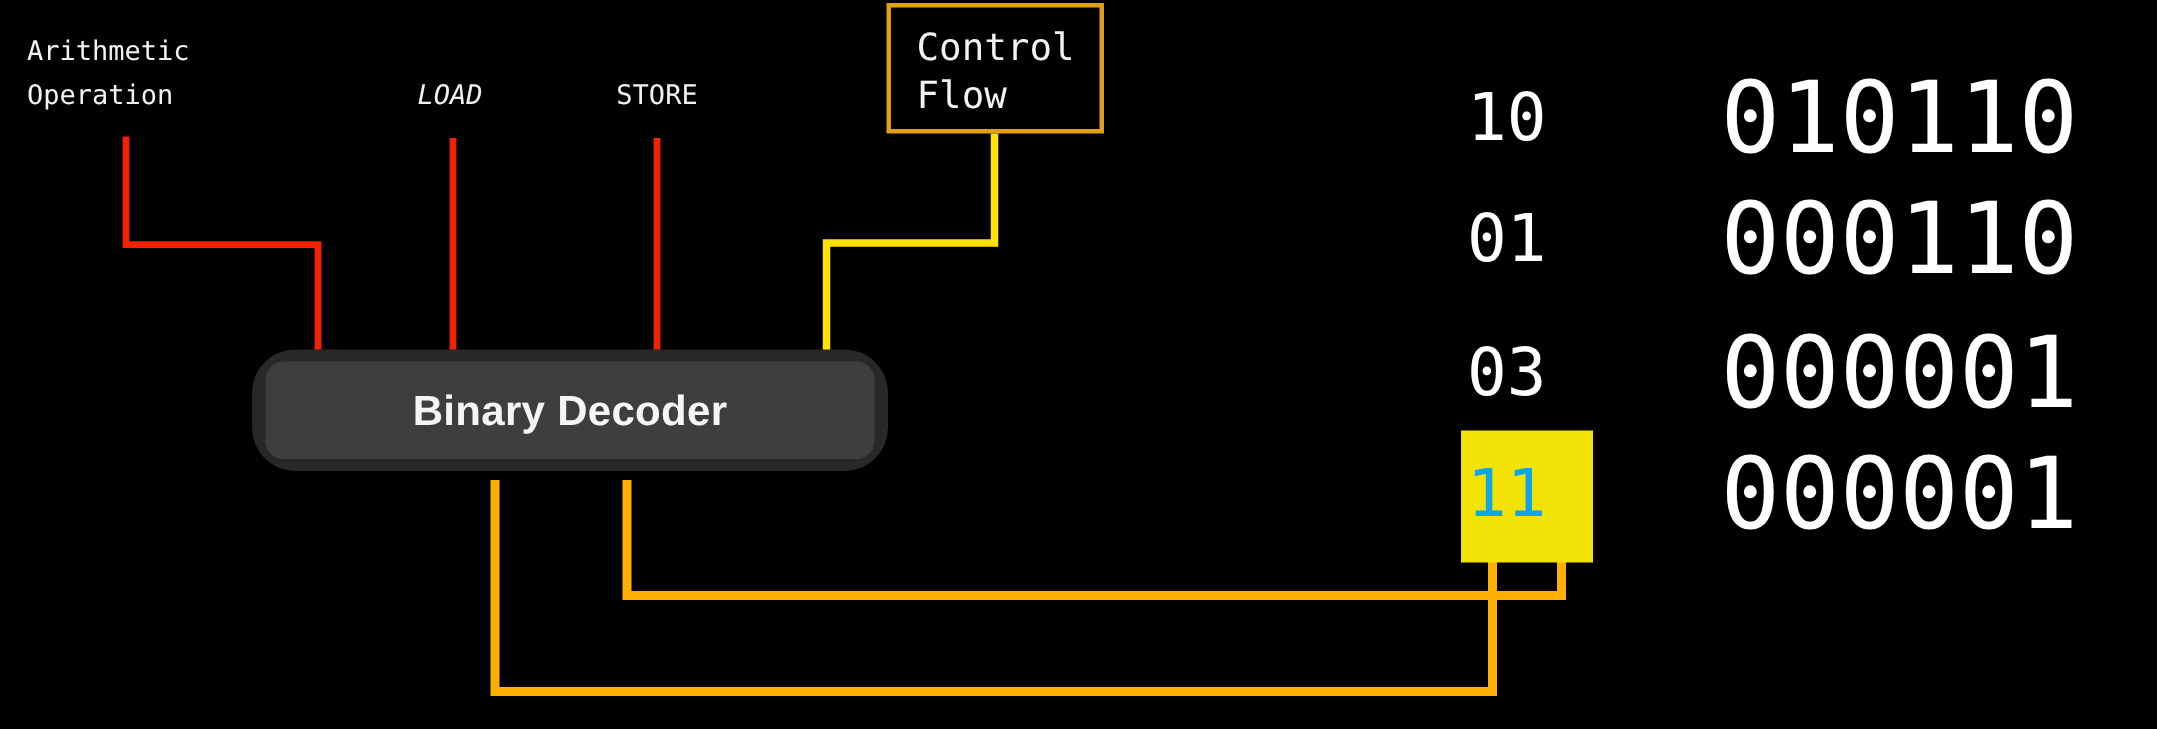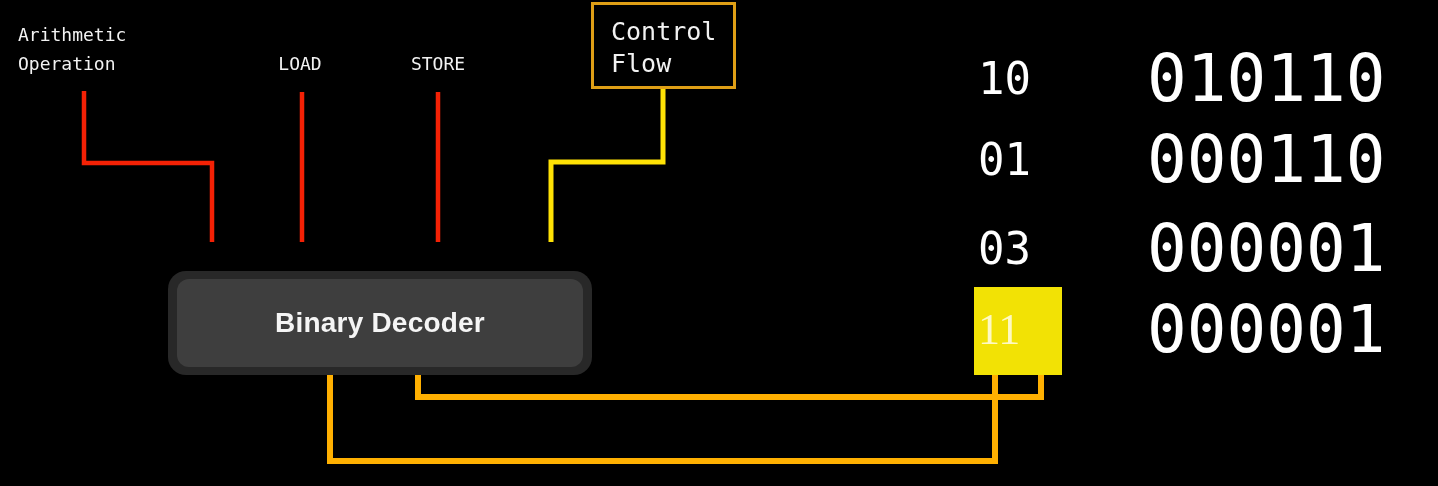"LOAD" .lbl-load { font-style: none -> italic }
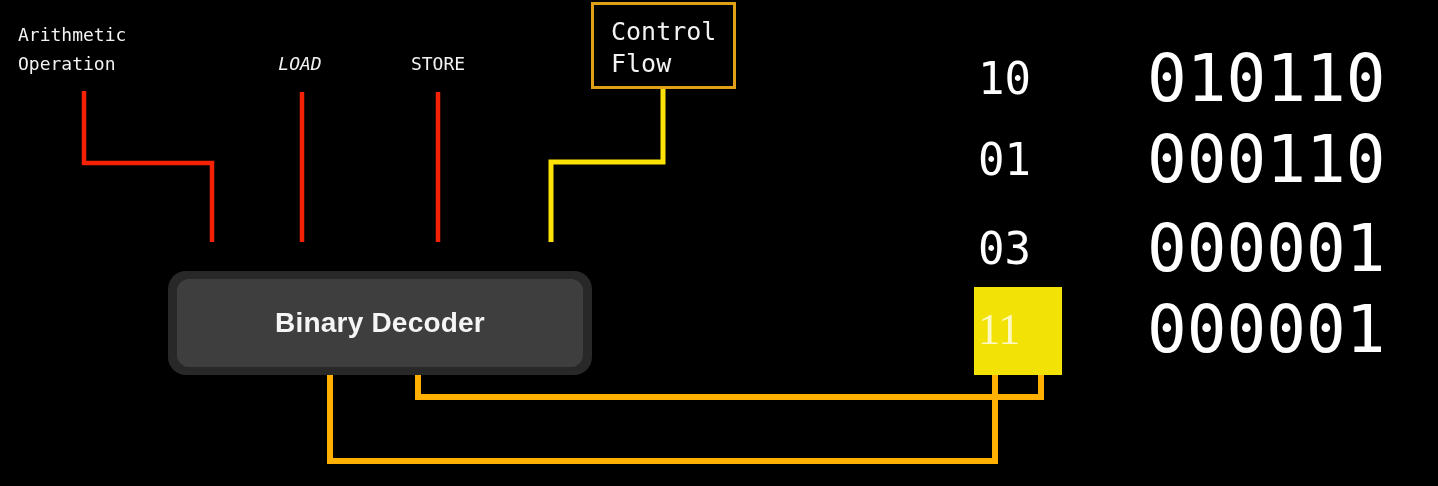"Binary Decoder" .decoder-outer { border-radius: 18px -> 29px; height: 104px -> 81px; margin-top: 38px -> none }
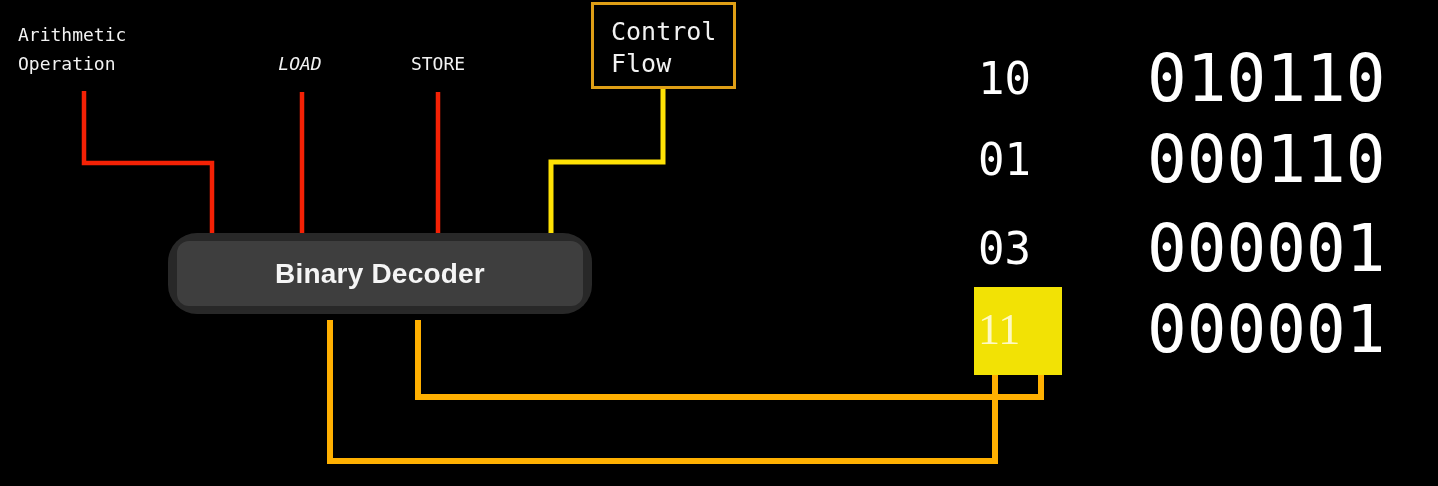"11" .opcode.hl { color: #fef9c3 -> #0ea5e9; font-family: Liberation Serif, serif -> none }
